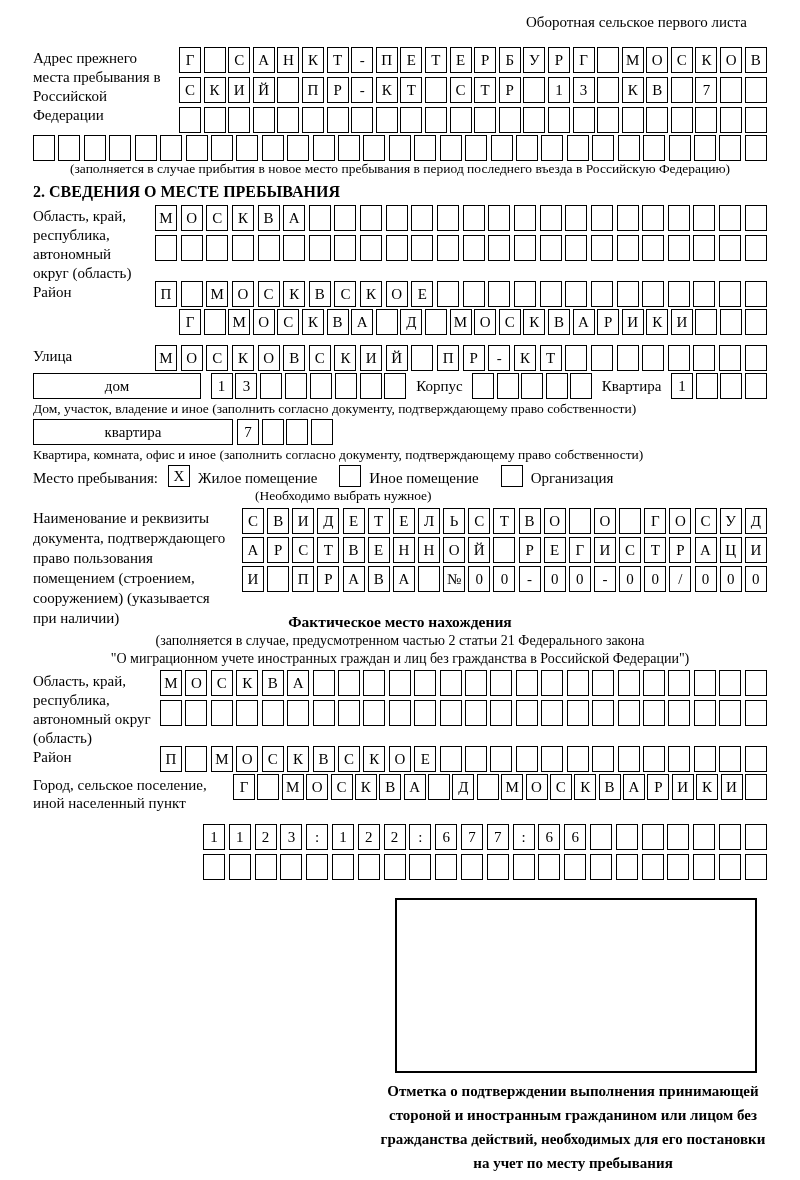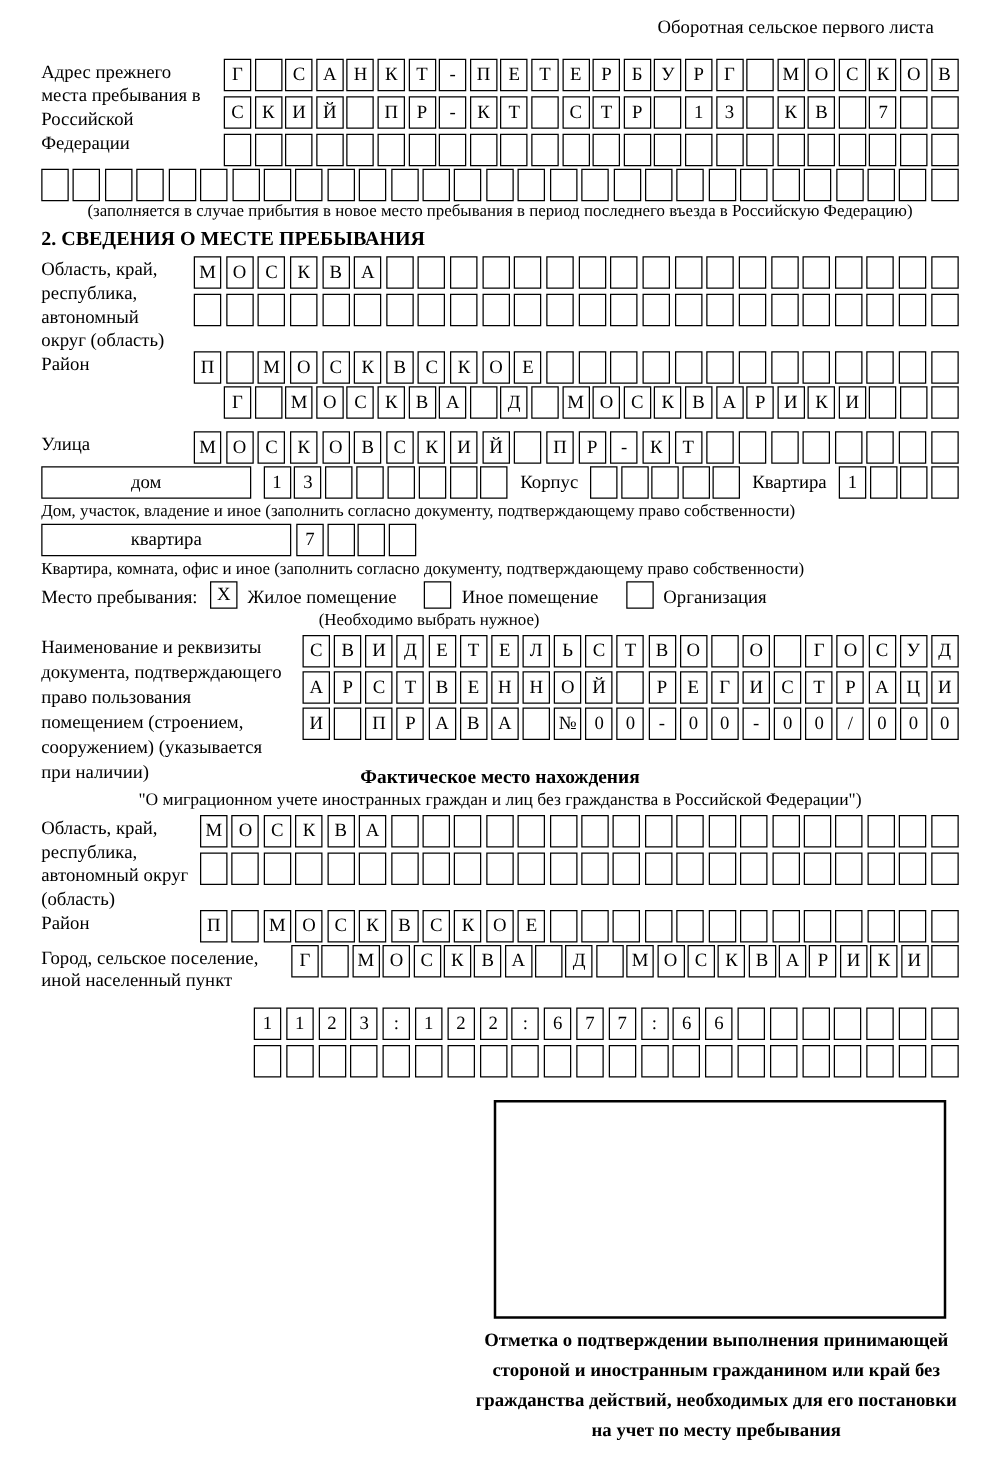"(заполняется в случае, предусмотренном" div { html: none -> <div>(заполняется в случае, предусмотренном частью 2 статьи 21 Федерального закона</div> }
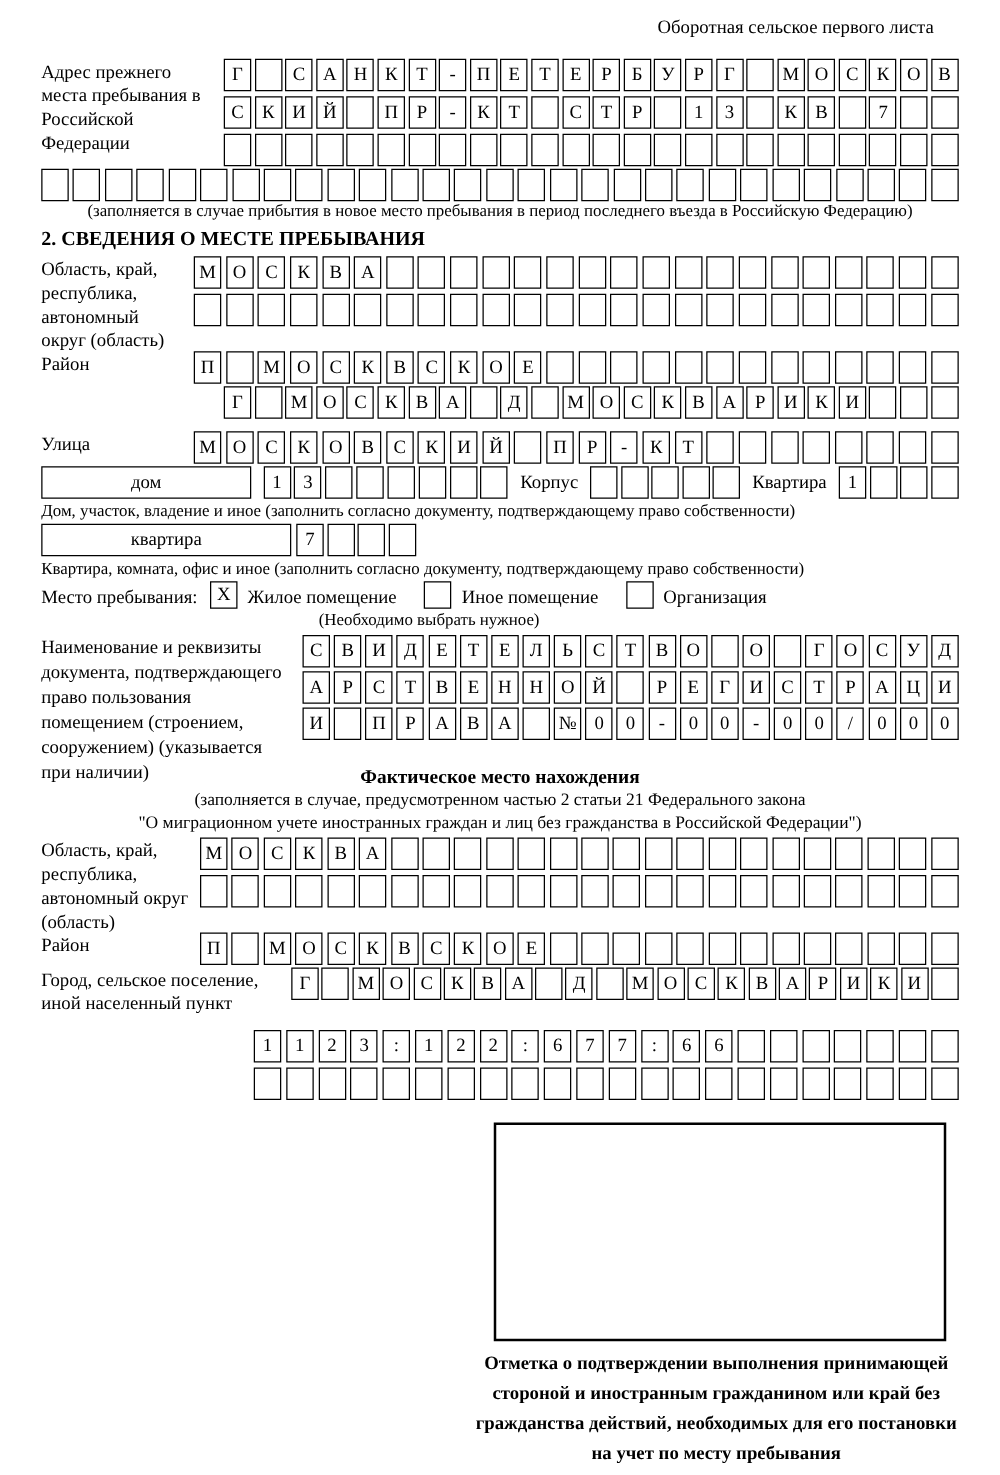"Отметка о подтверждении выполнения" div.mark-caption { text: край -> лицом }
